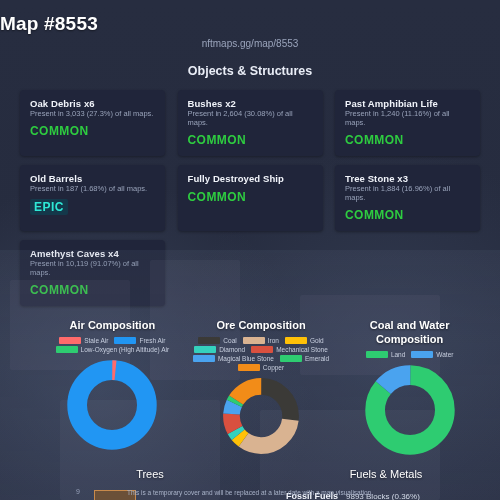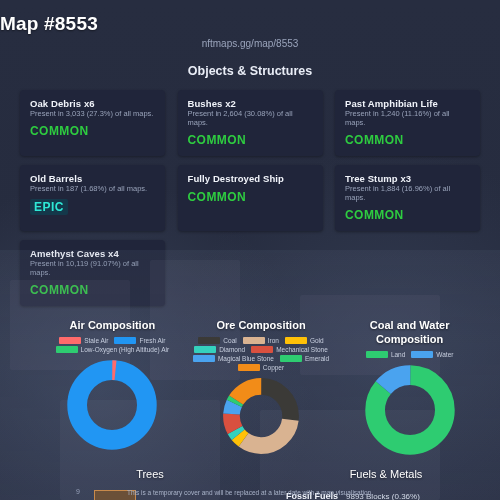"Tree Stump x3" div.card-title { text: Stump -> Stone }
